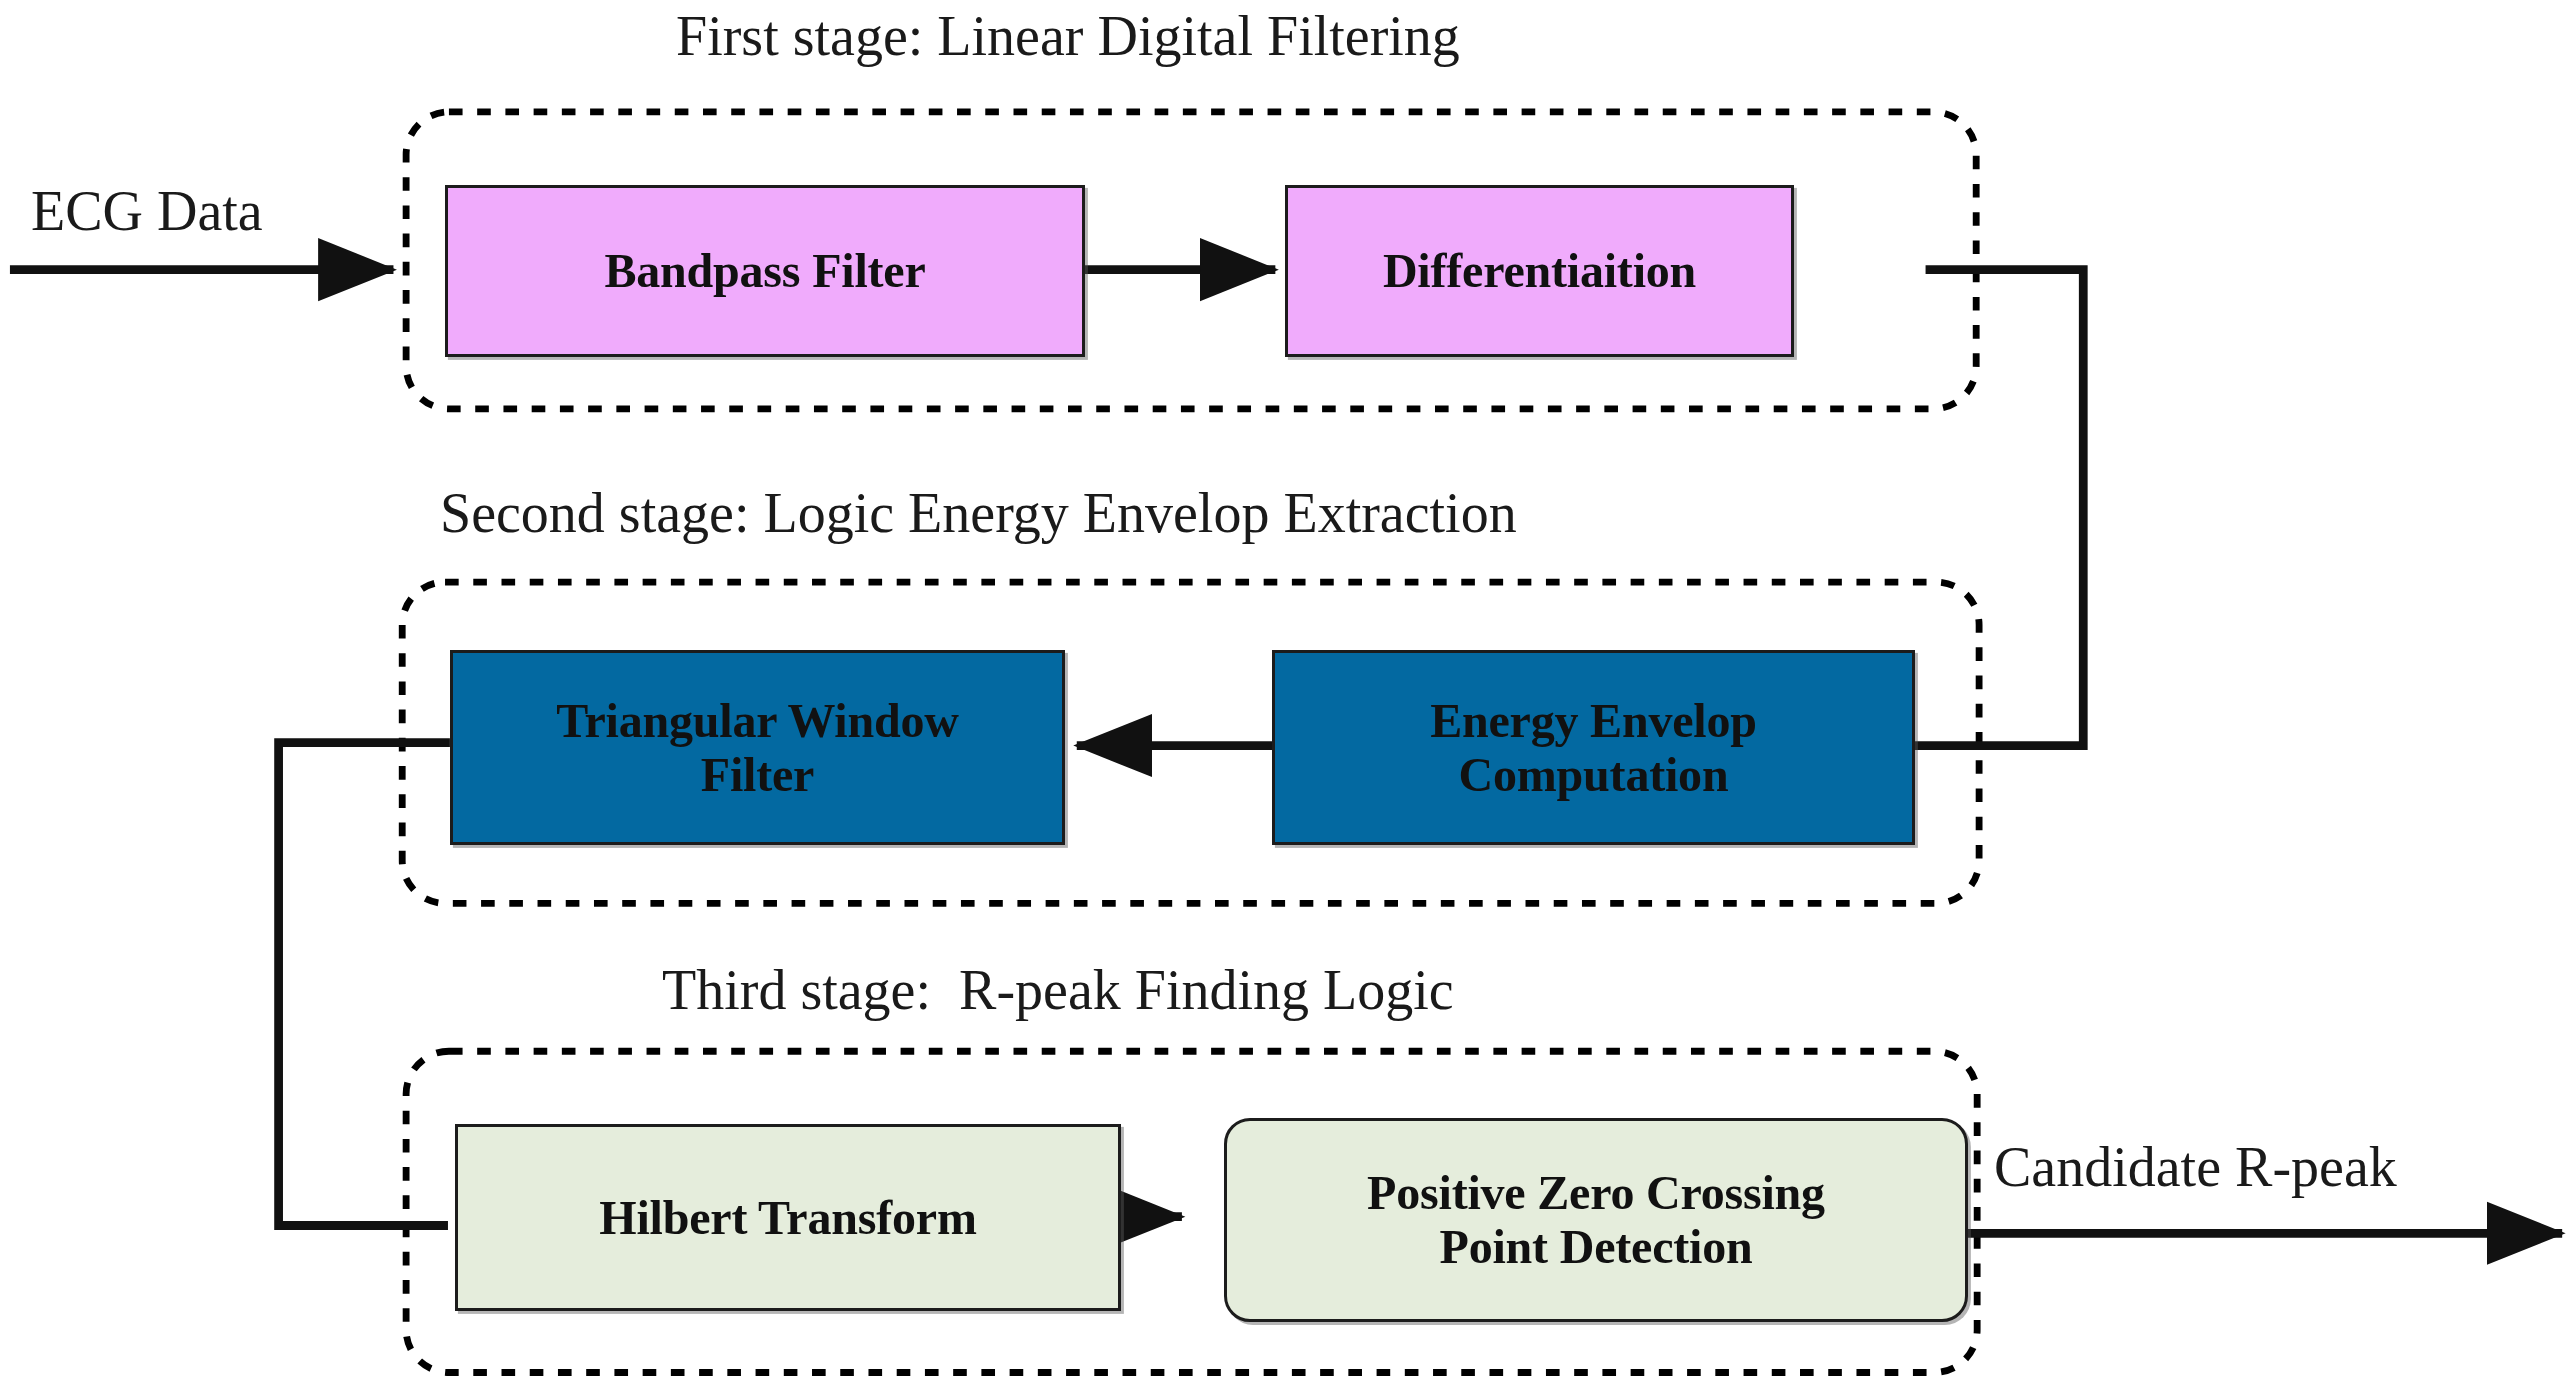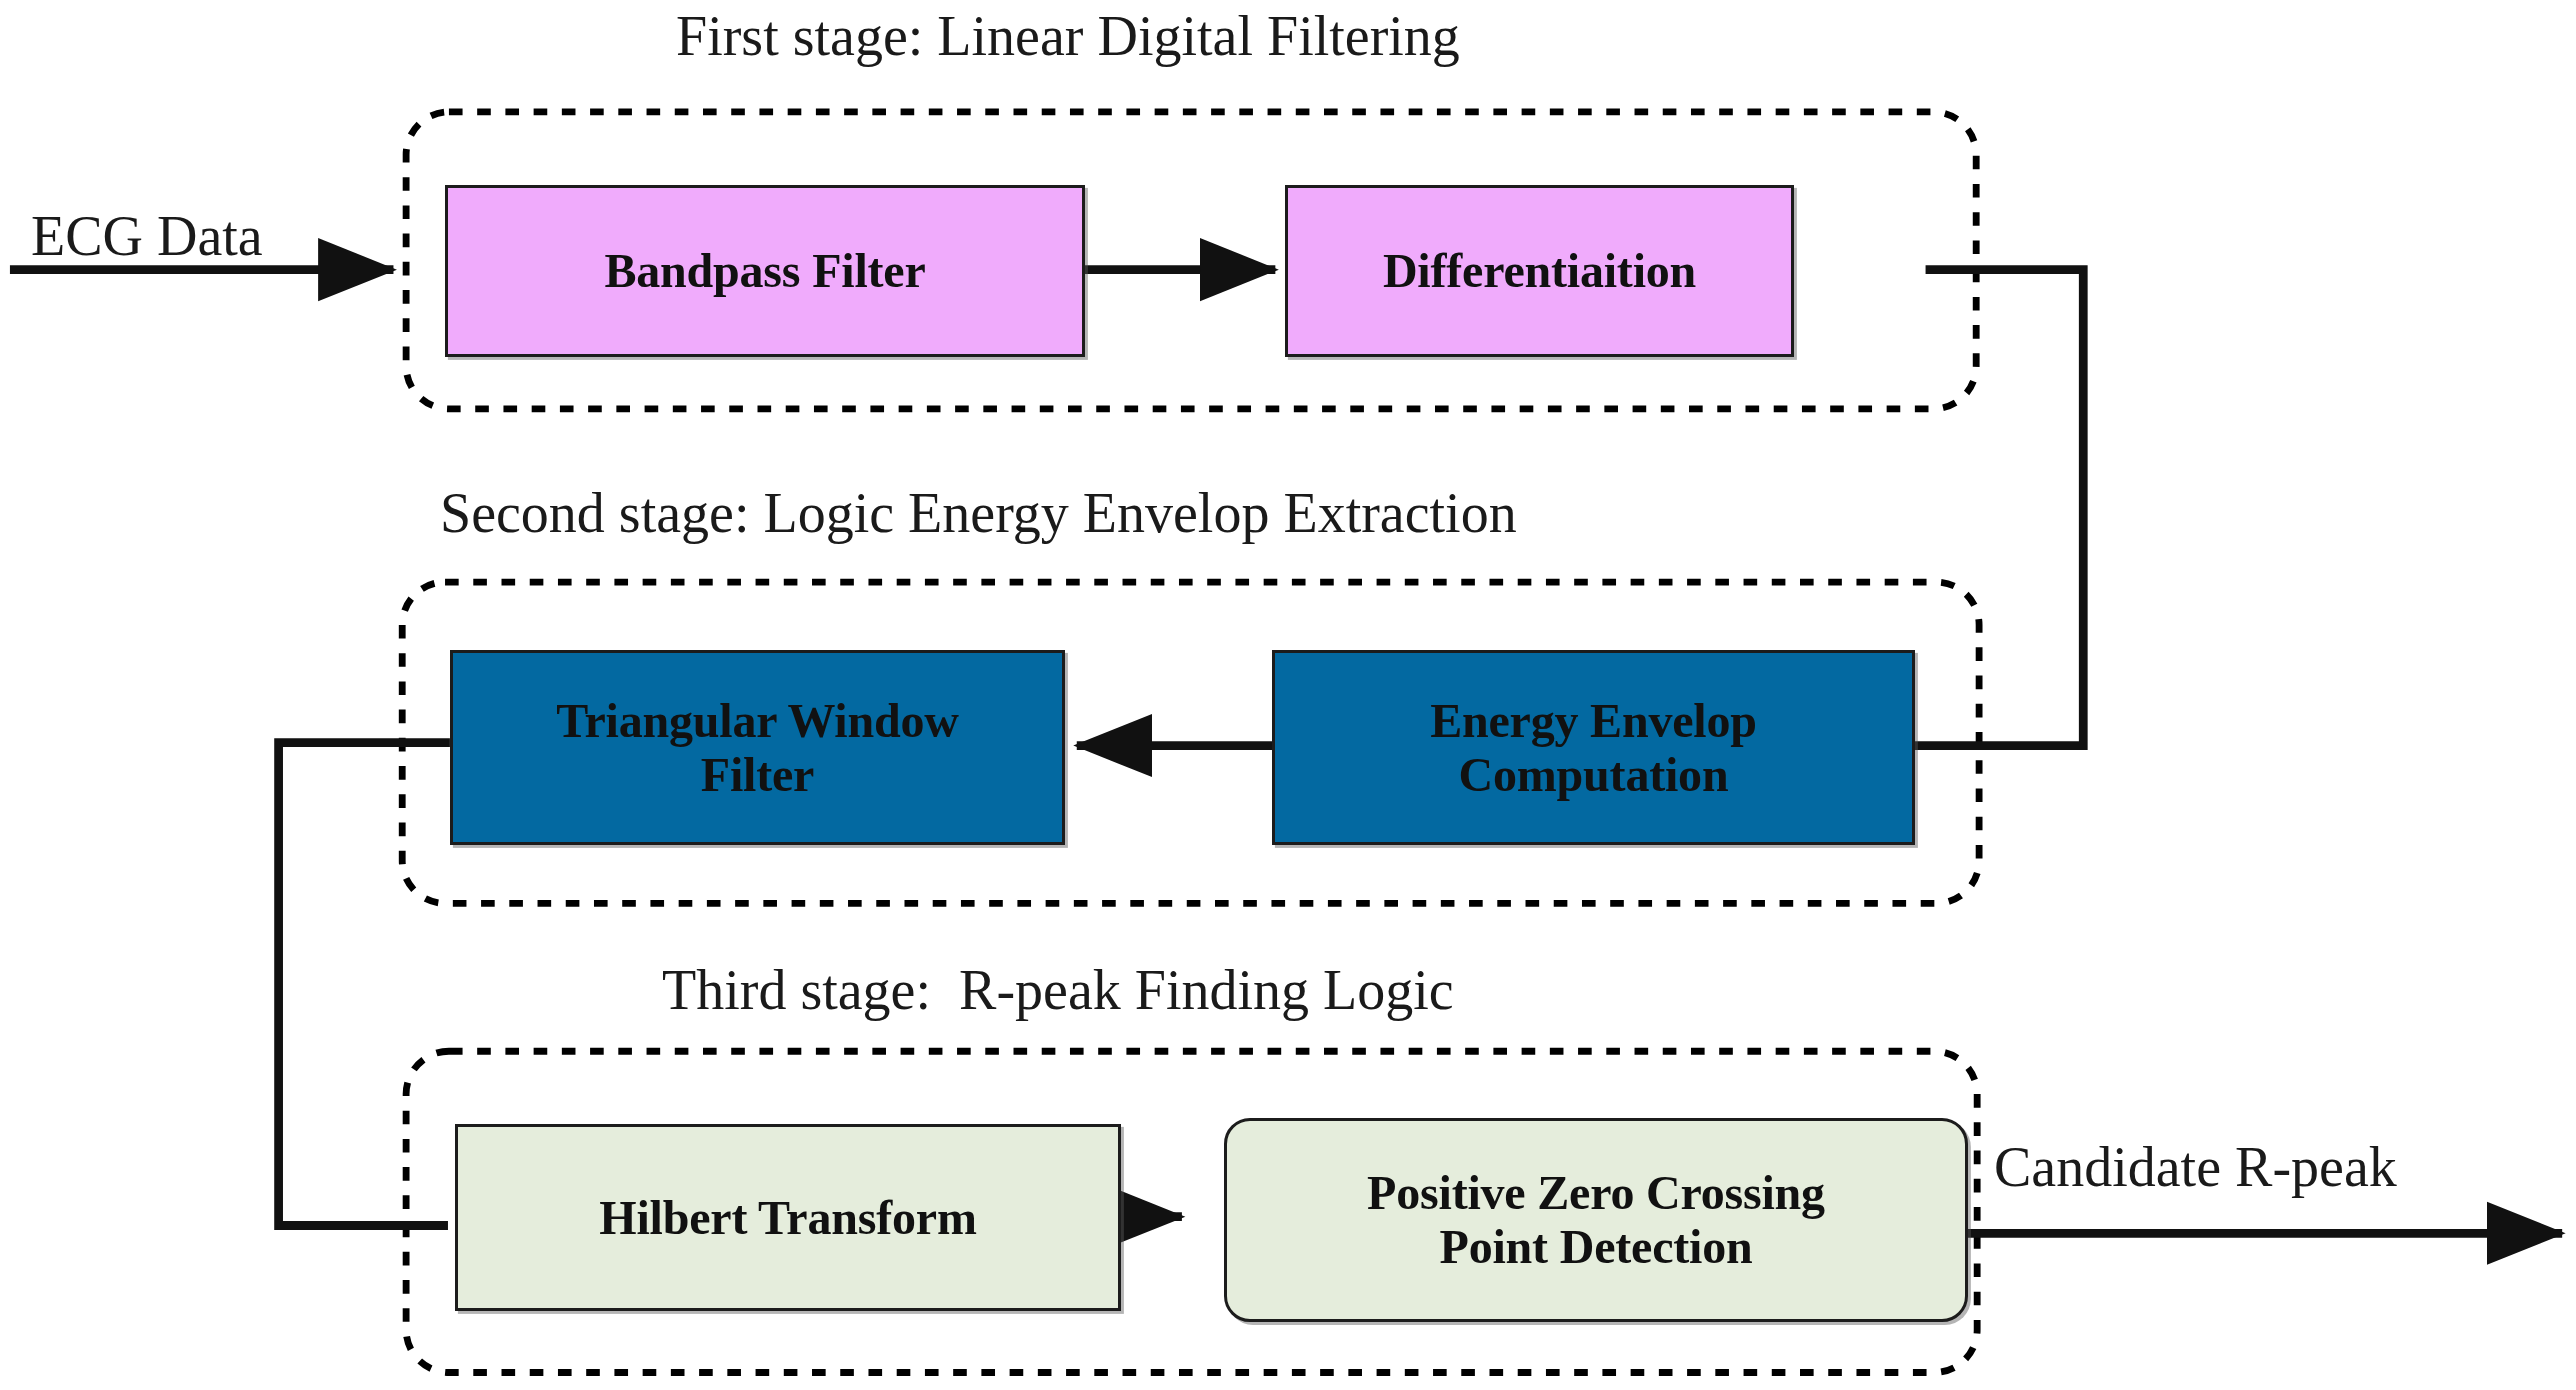"ECG Data" #label-ecg { top: 208px -> 183px }
